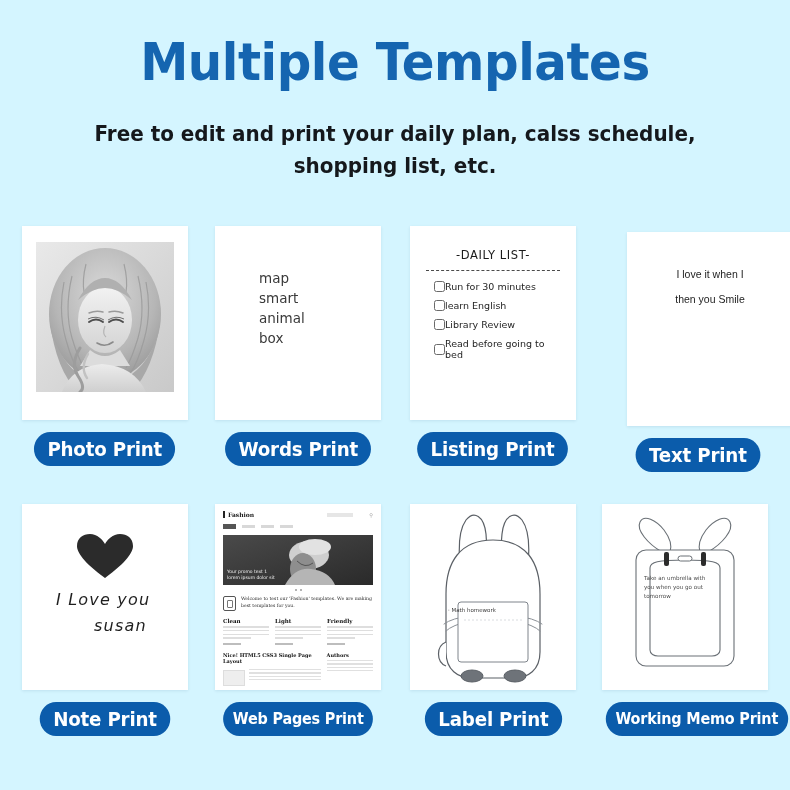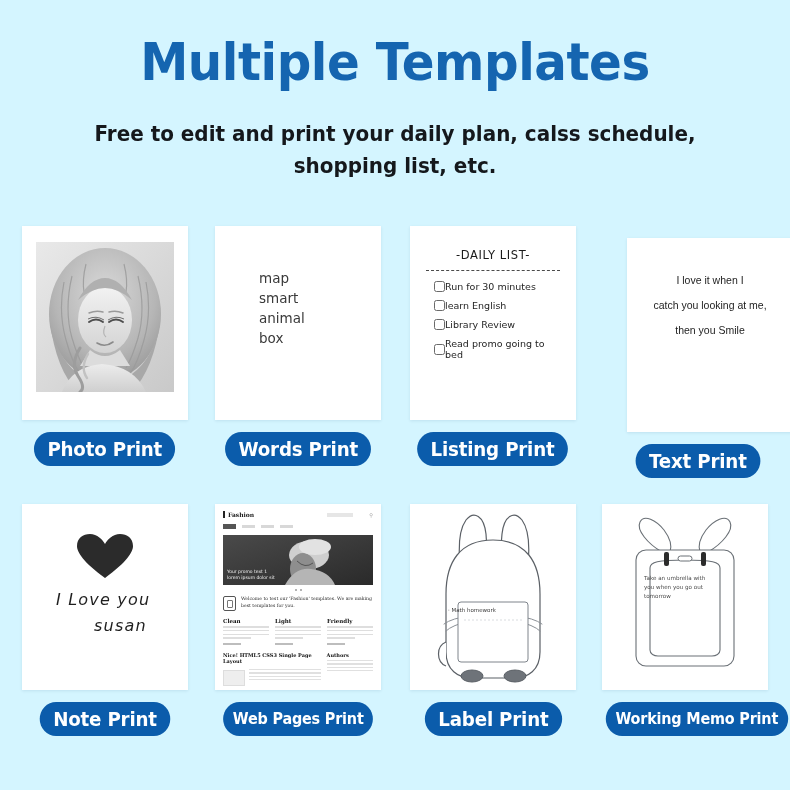"I love it when I" div.cell { top: 238px -> 232px }
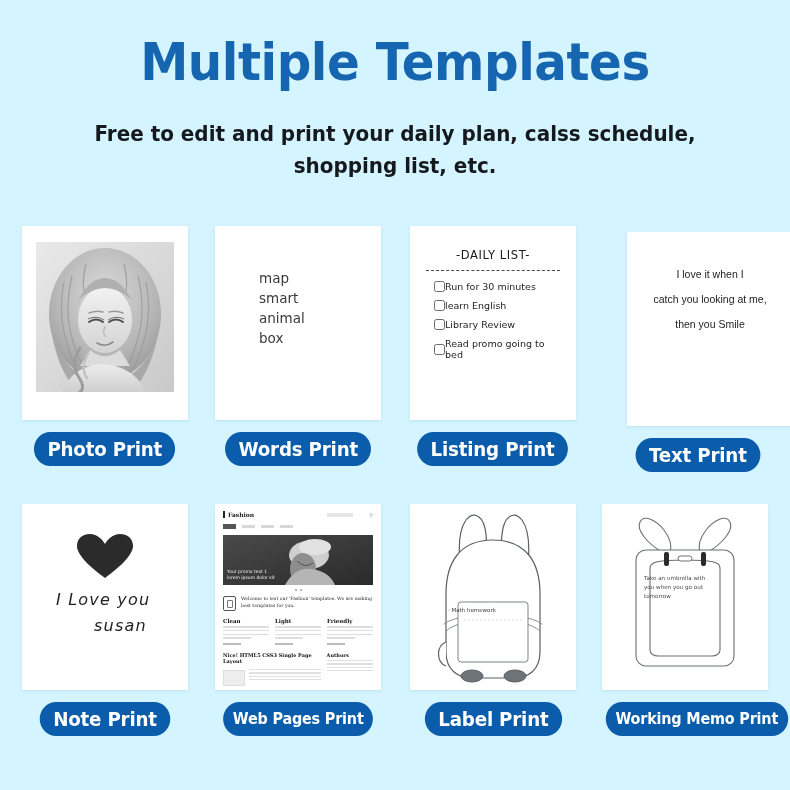"catch you looking at me," div { html: <div>catch you looking at me,</div> -> none }
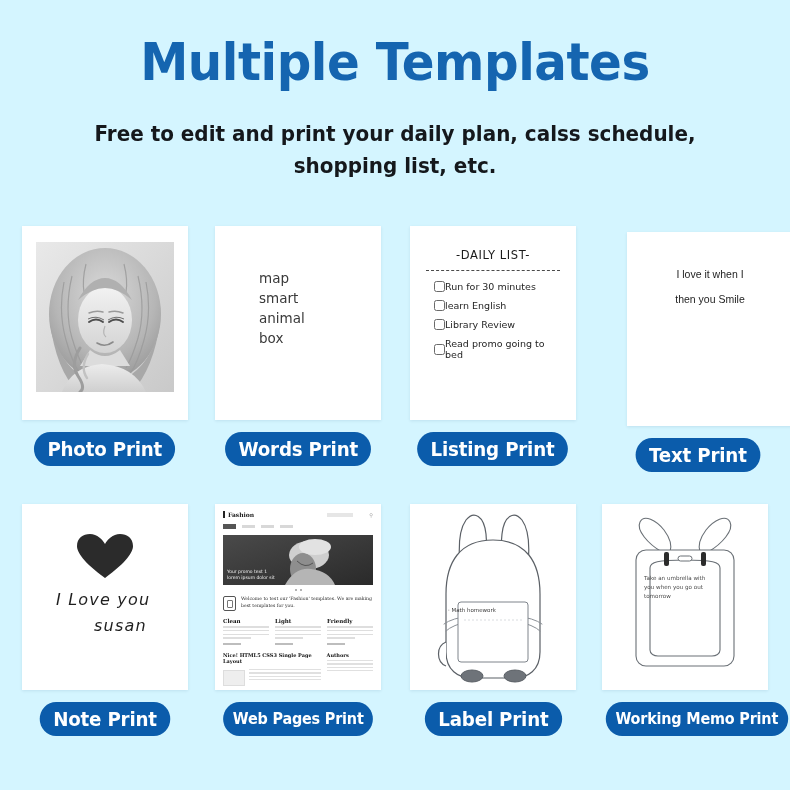"Read promo going to bed" span { text: promo -> before }
